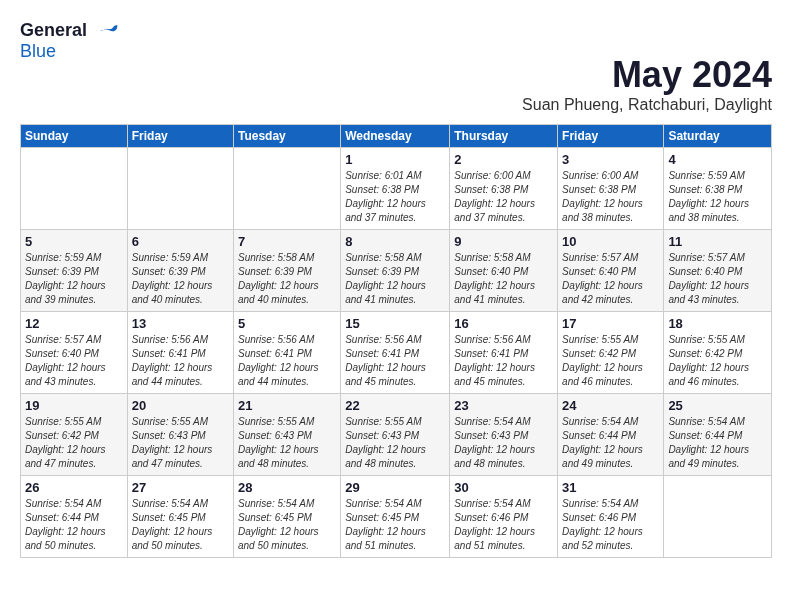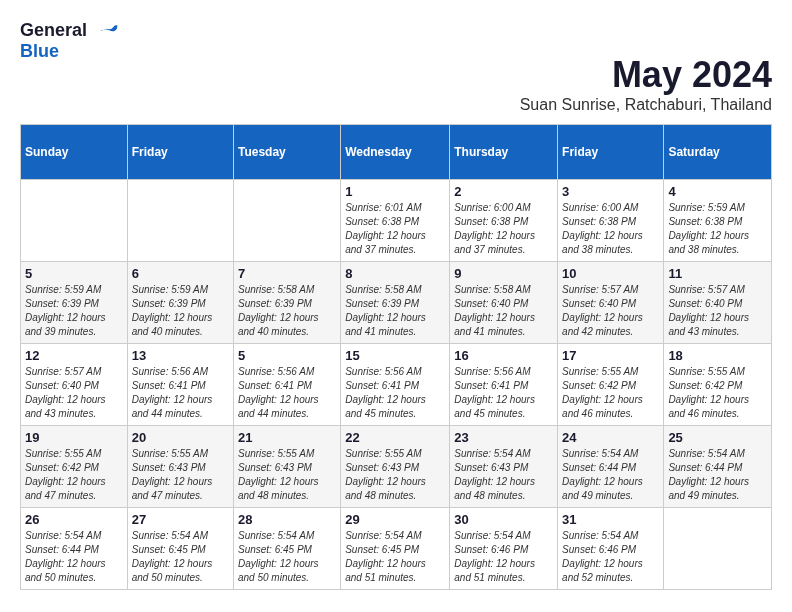"Blue" .logo-blue { font-weight: bold -> normal }
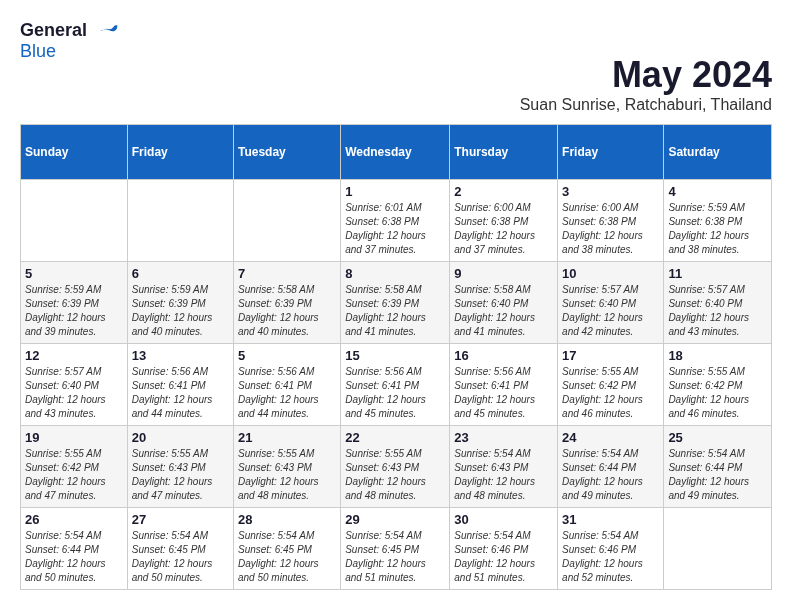"Suan Sunrise, Ratchaburi, Thailand" div.subtitle { text: Sunrise, Ratchaburi, Thailand -> Phueng, Ratchaburi, Daylight }
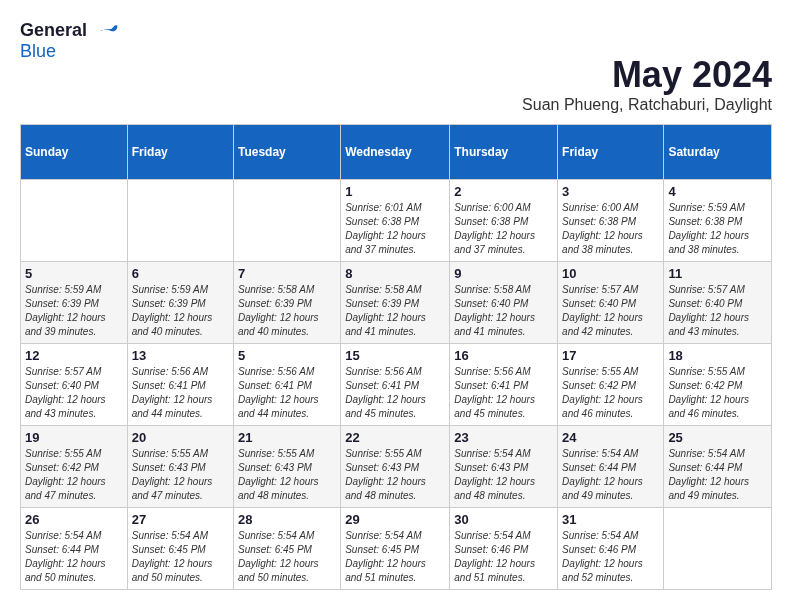"Sunday" .calendar-table th { padding: 20px 4px -> 4px 4px }
